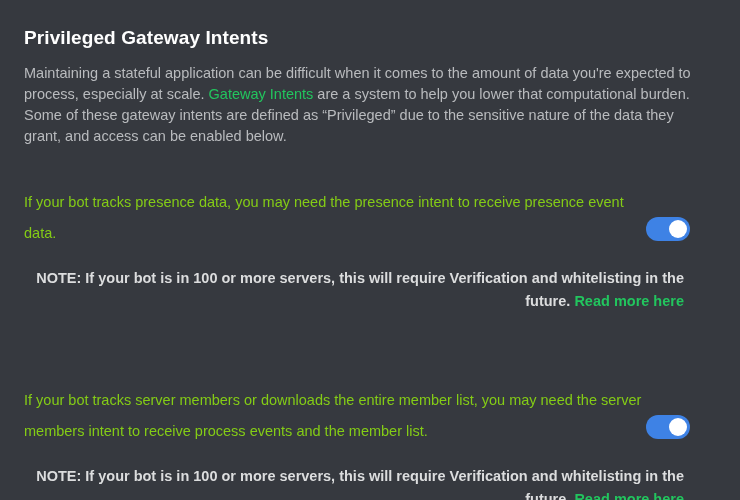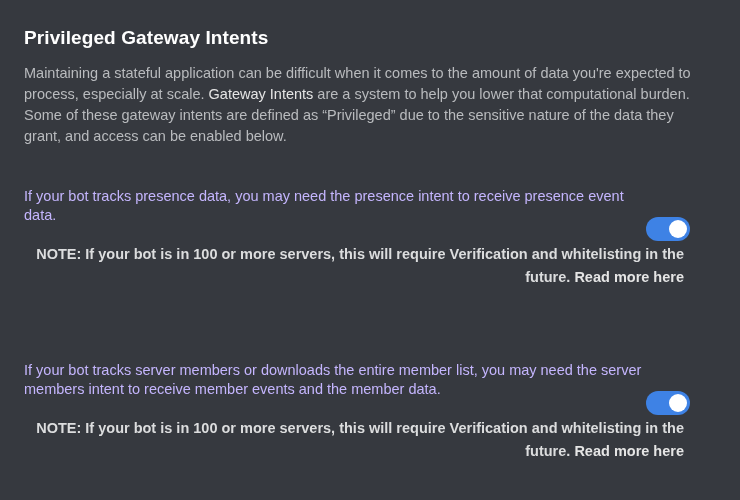"Gateway Intents" .link { color: #e5e5e5 -> #22c55e }
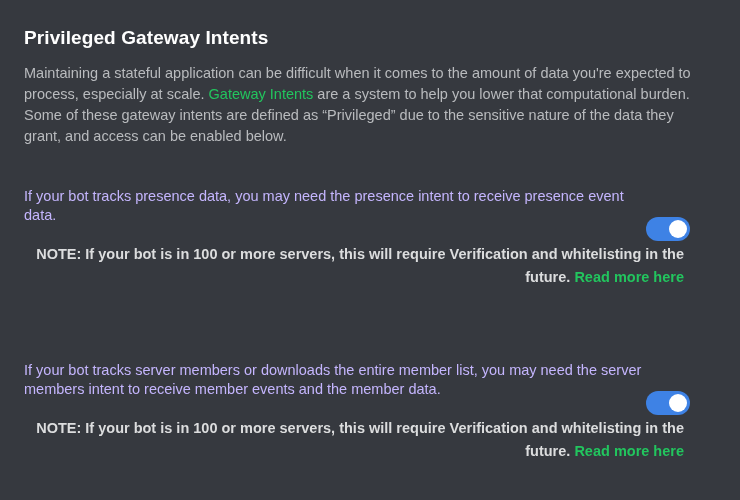"If your bot tracks presence" .section-desc { color: #c4b5fd -> #84cc16; line-height: 19px -> 31px }
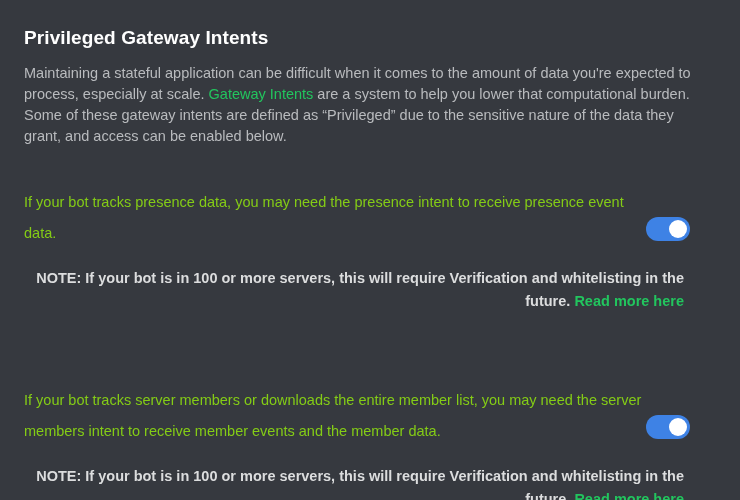"If your bot tracks server" div.section-desc { text: member events and the member data -> process events and the member list }
